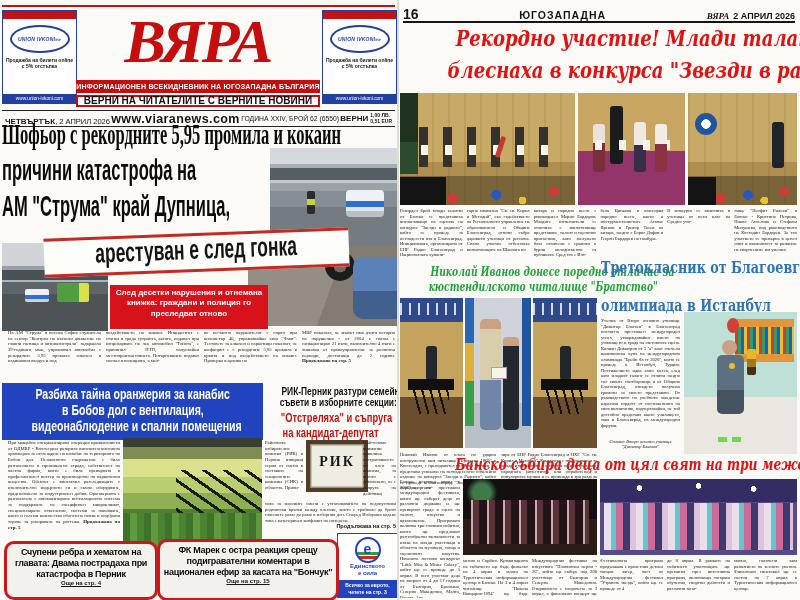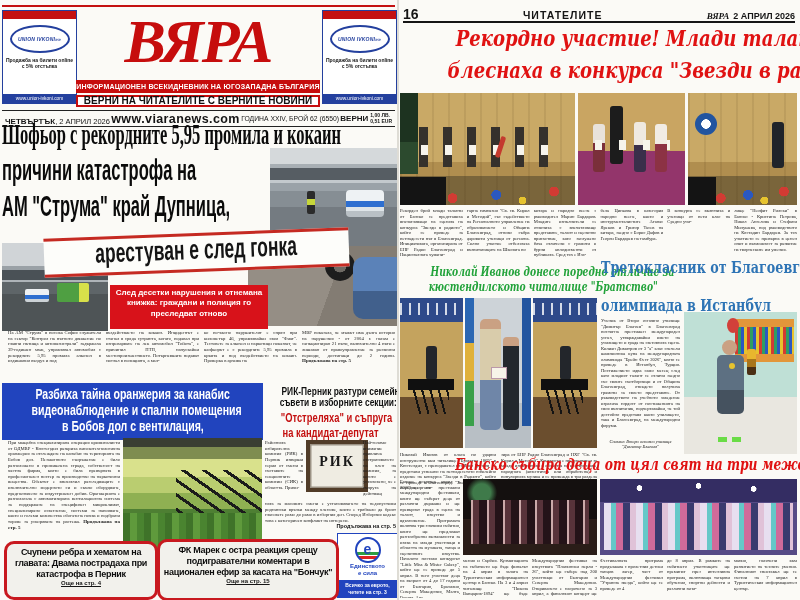"ЧИТАТЕЛИТЕ" span.sec { text: ЧИТАТЕЛИТЕ -> ЮГОЗАПАДНА }
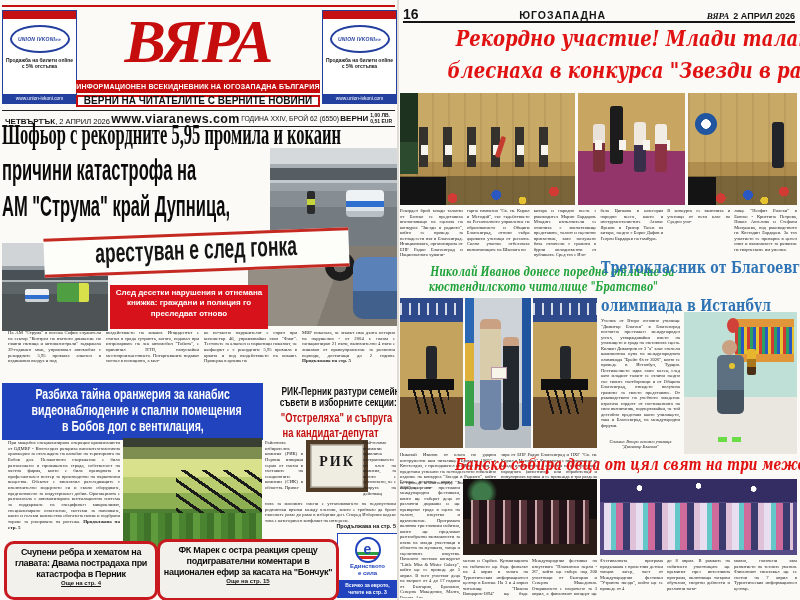"видеонаблюдение и спални помещения" div { order: before "в Бобов дол с вентилация," -> after "в Бобов дол с вентилация," }
